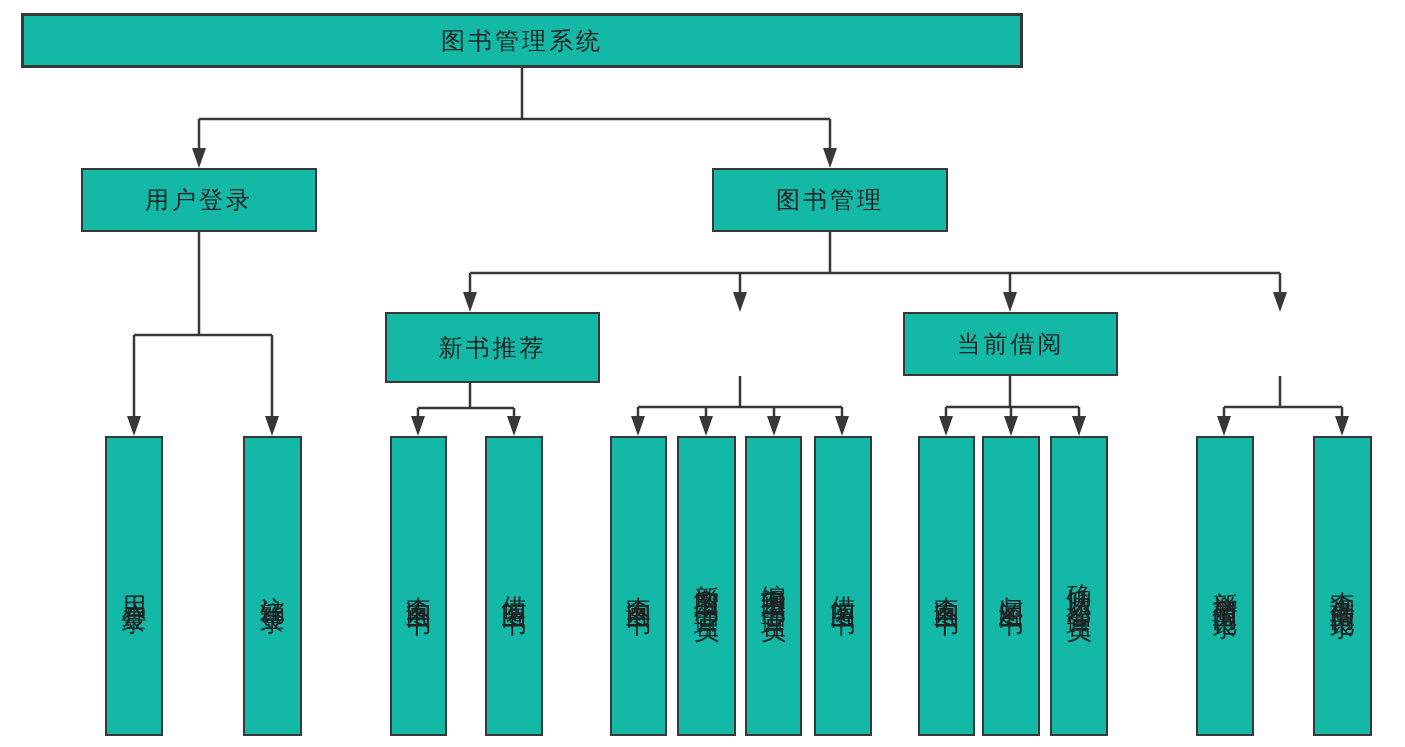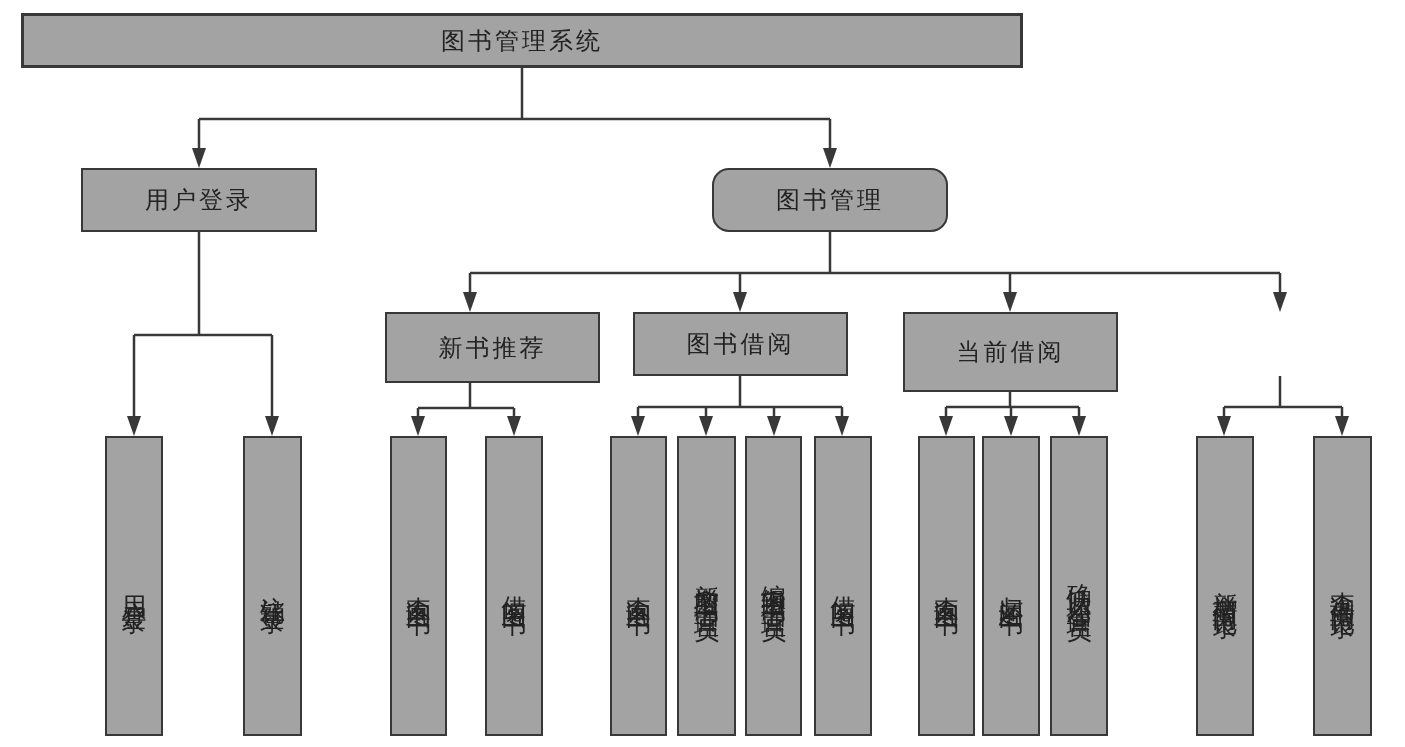"图书管理系统" .node { background: #a3a3a3 -> #14b8a6 }
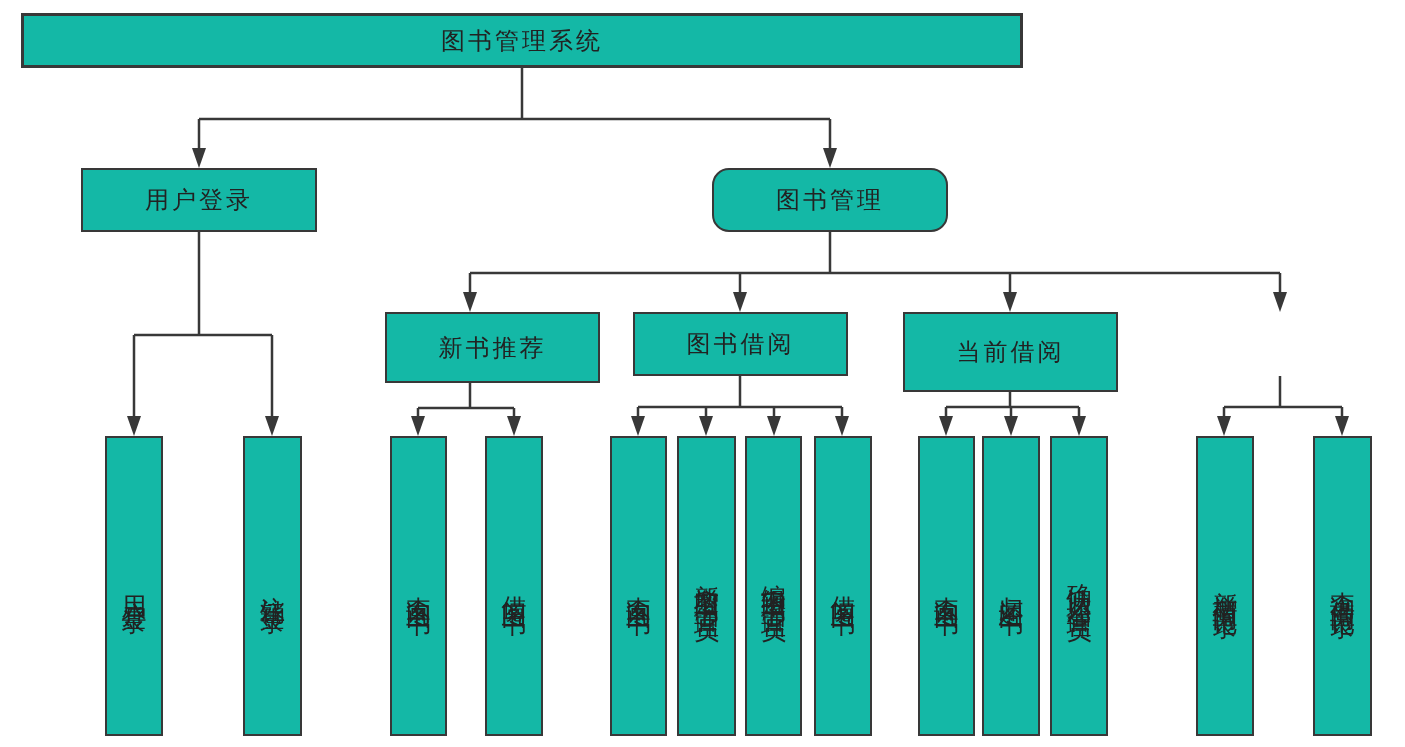"图书管理" div.node { border-radius: 17px -> none }
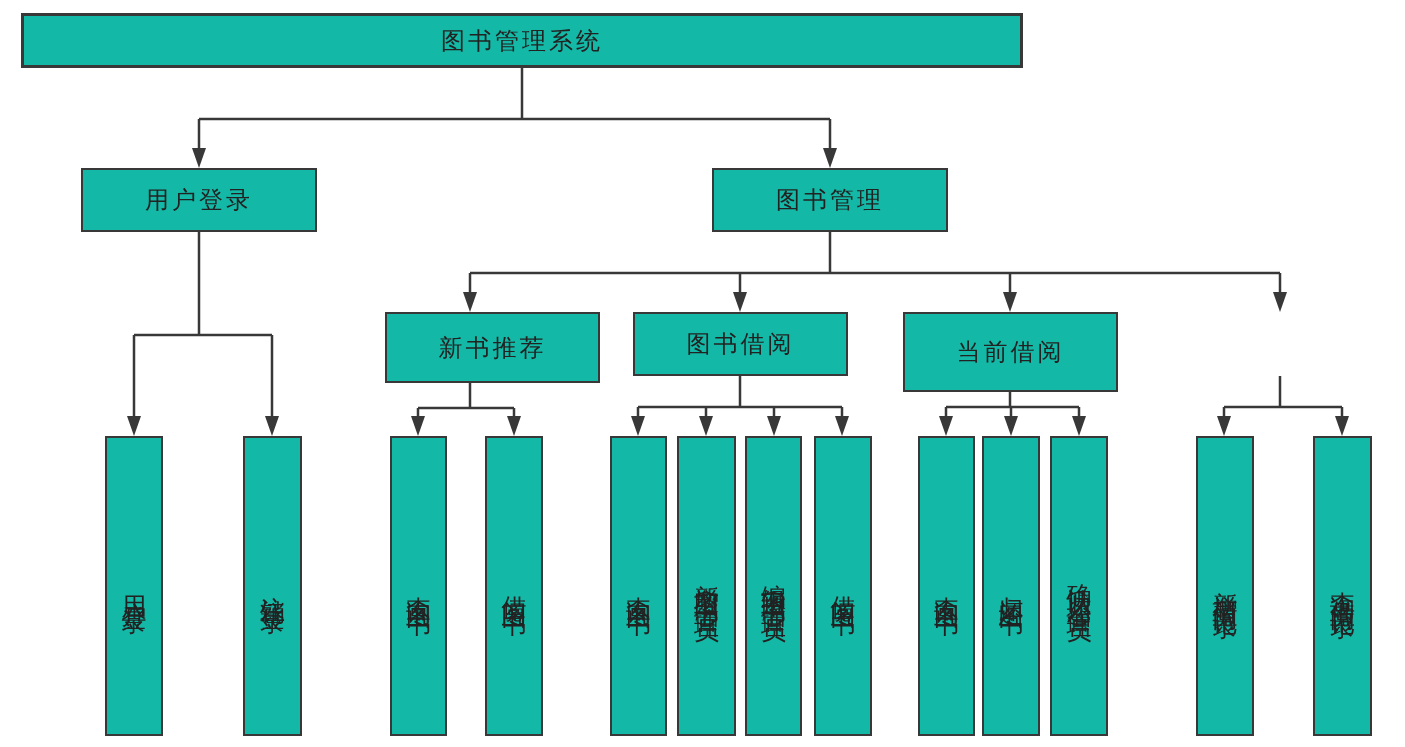"图书借阅" div.node { html: <div>图书借阅</div> -> none }
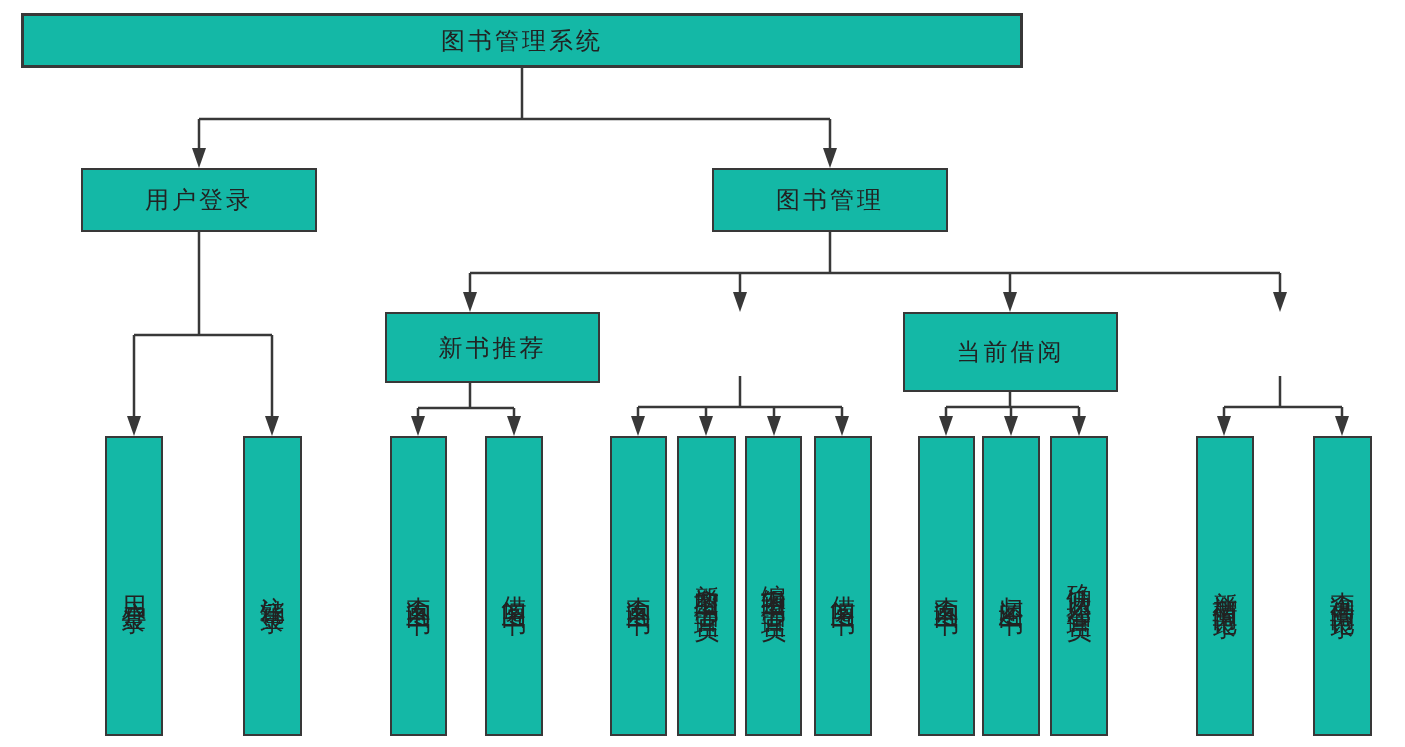"当前借阅" div.node { height: 80px -> 64px }
